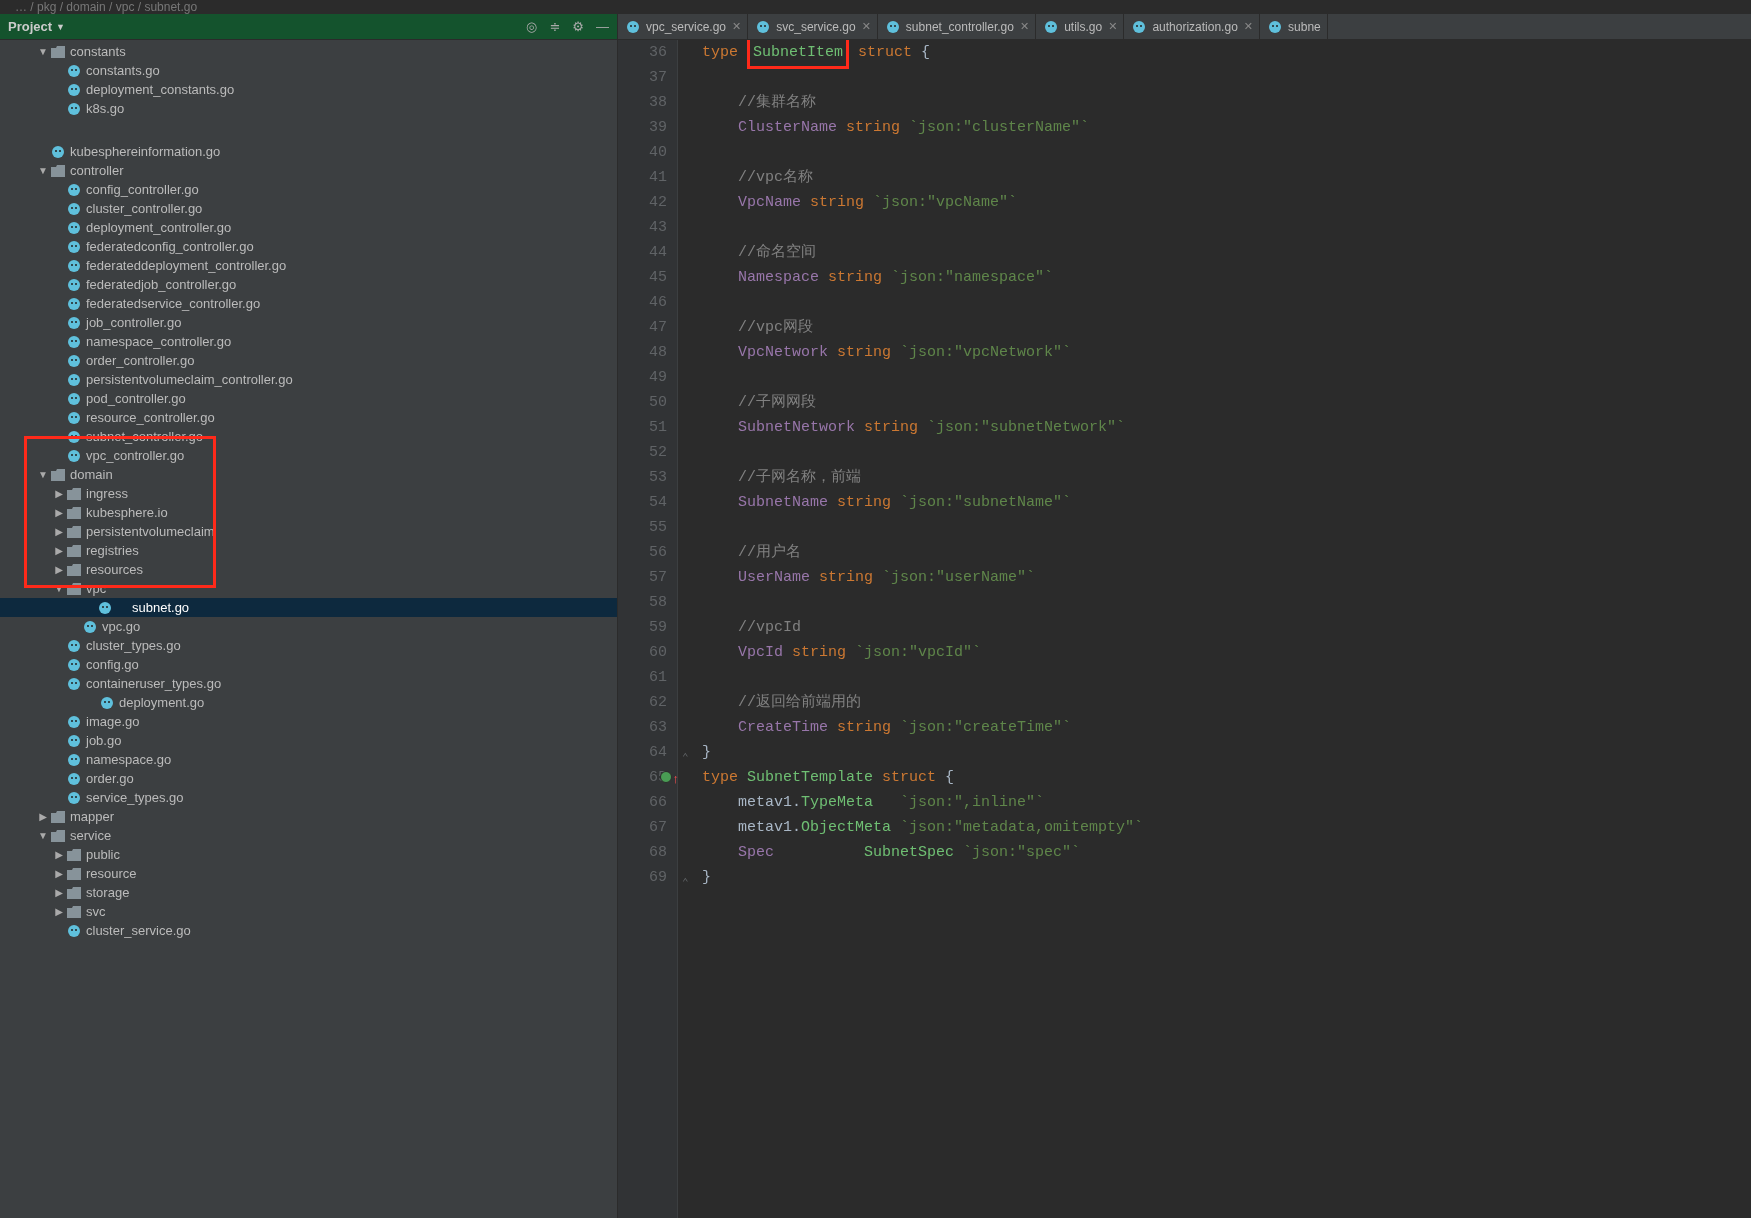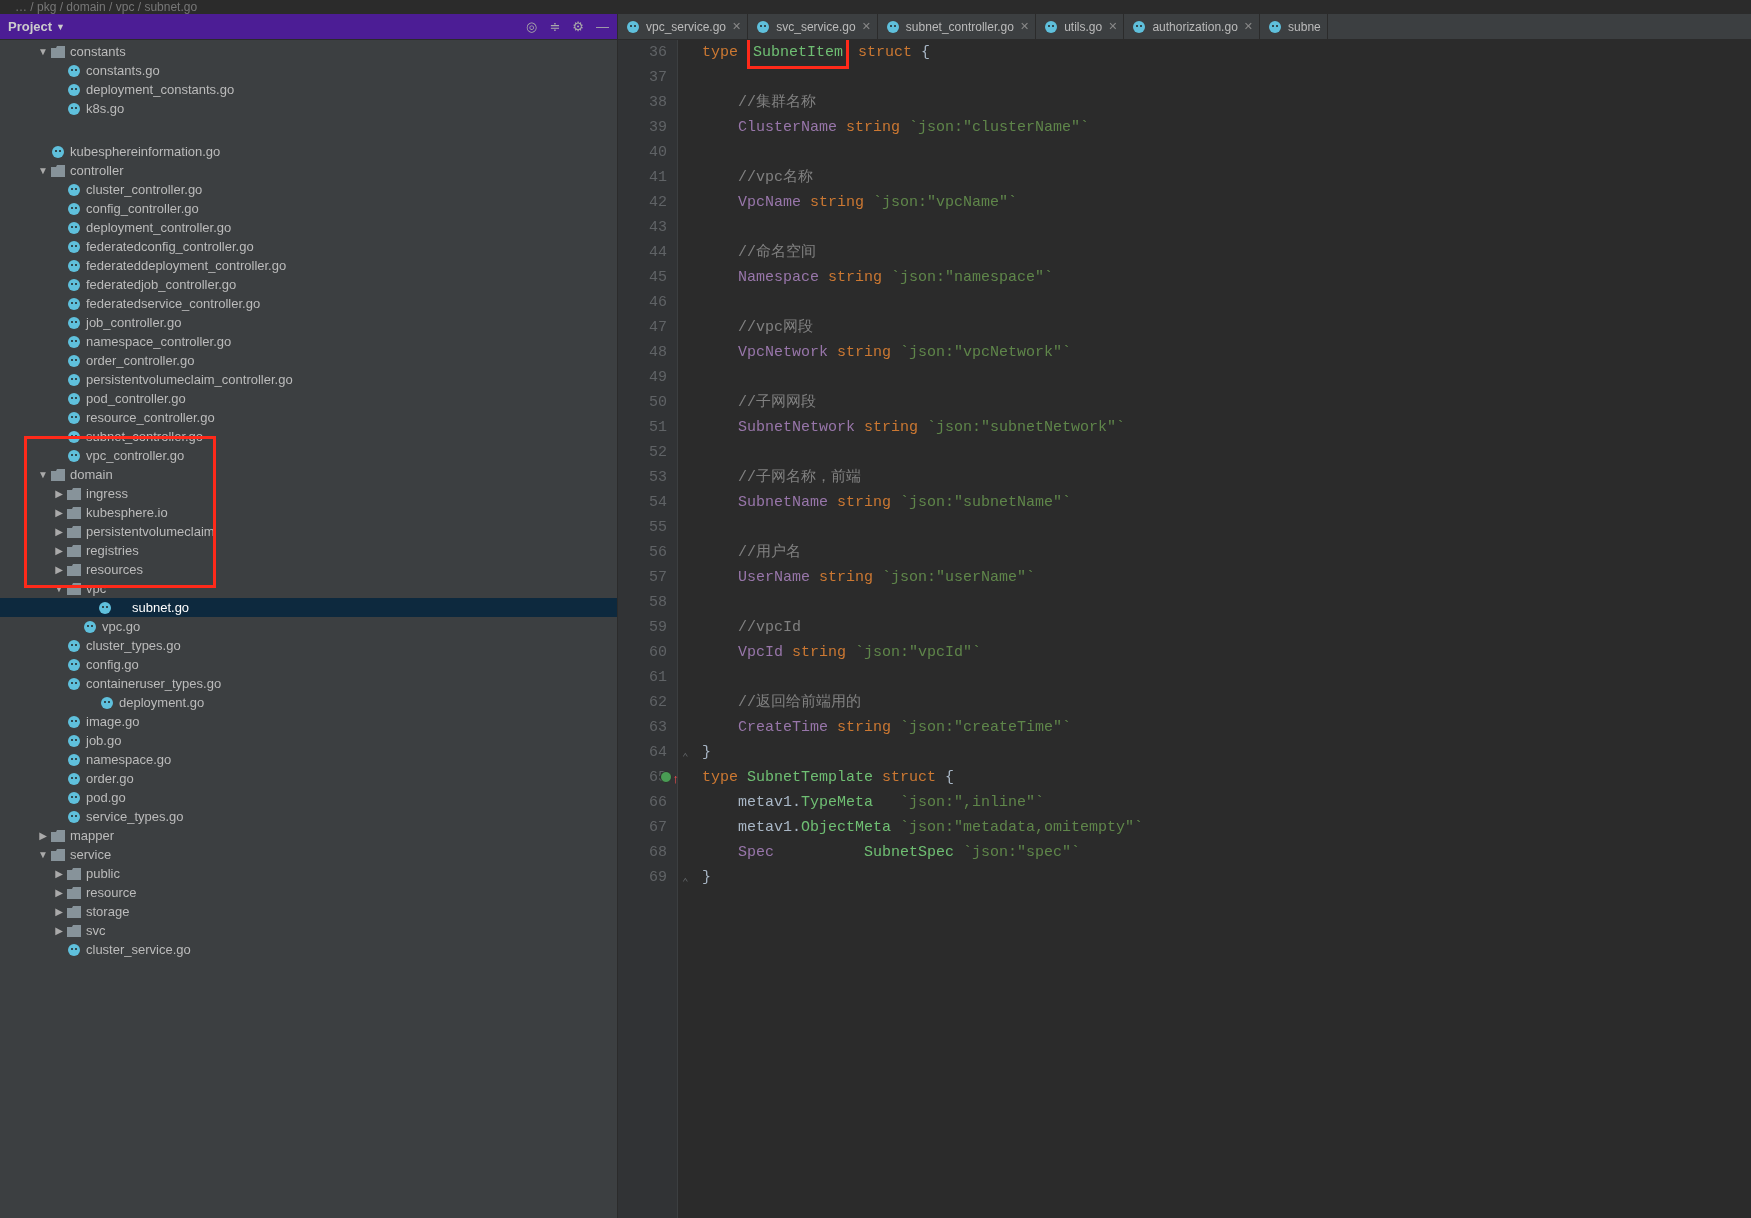"Project" .project-header { background: #4c1d95 -> #14532d }
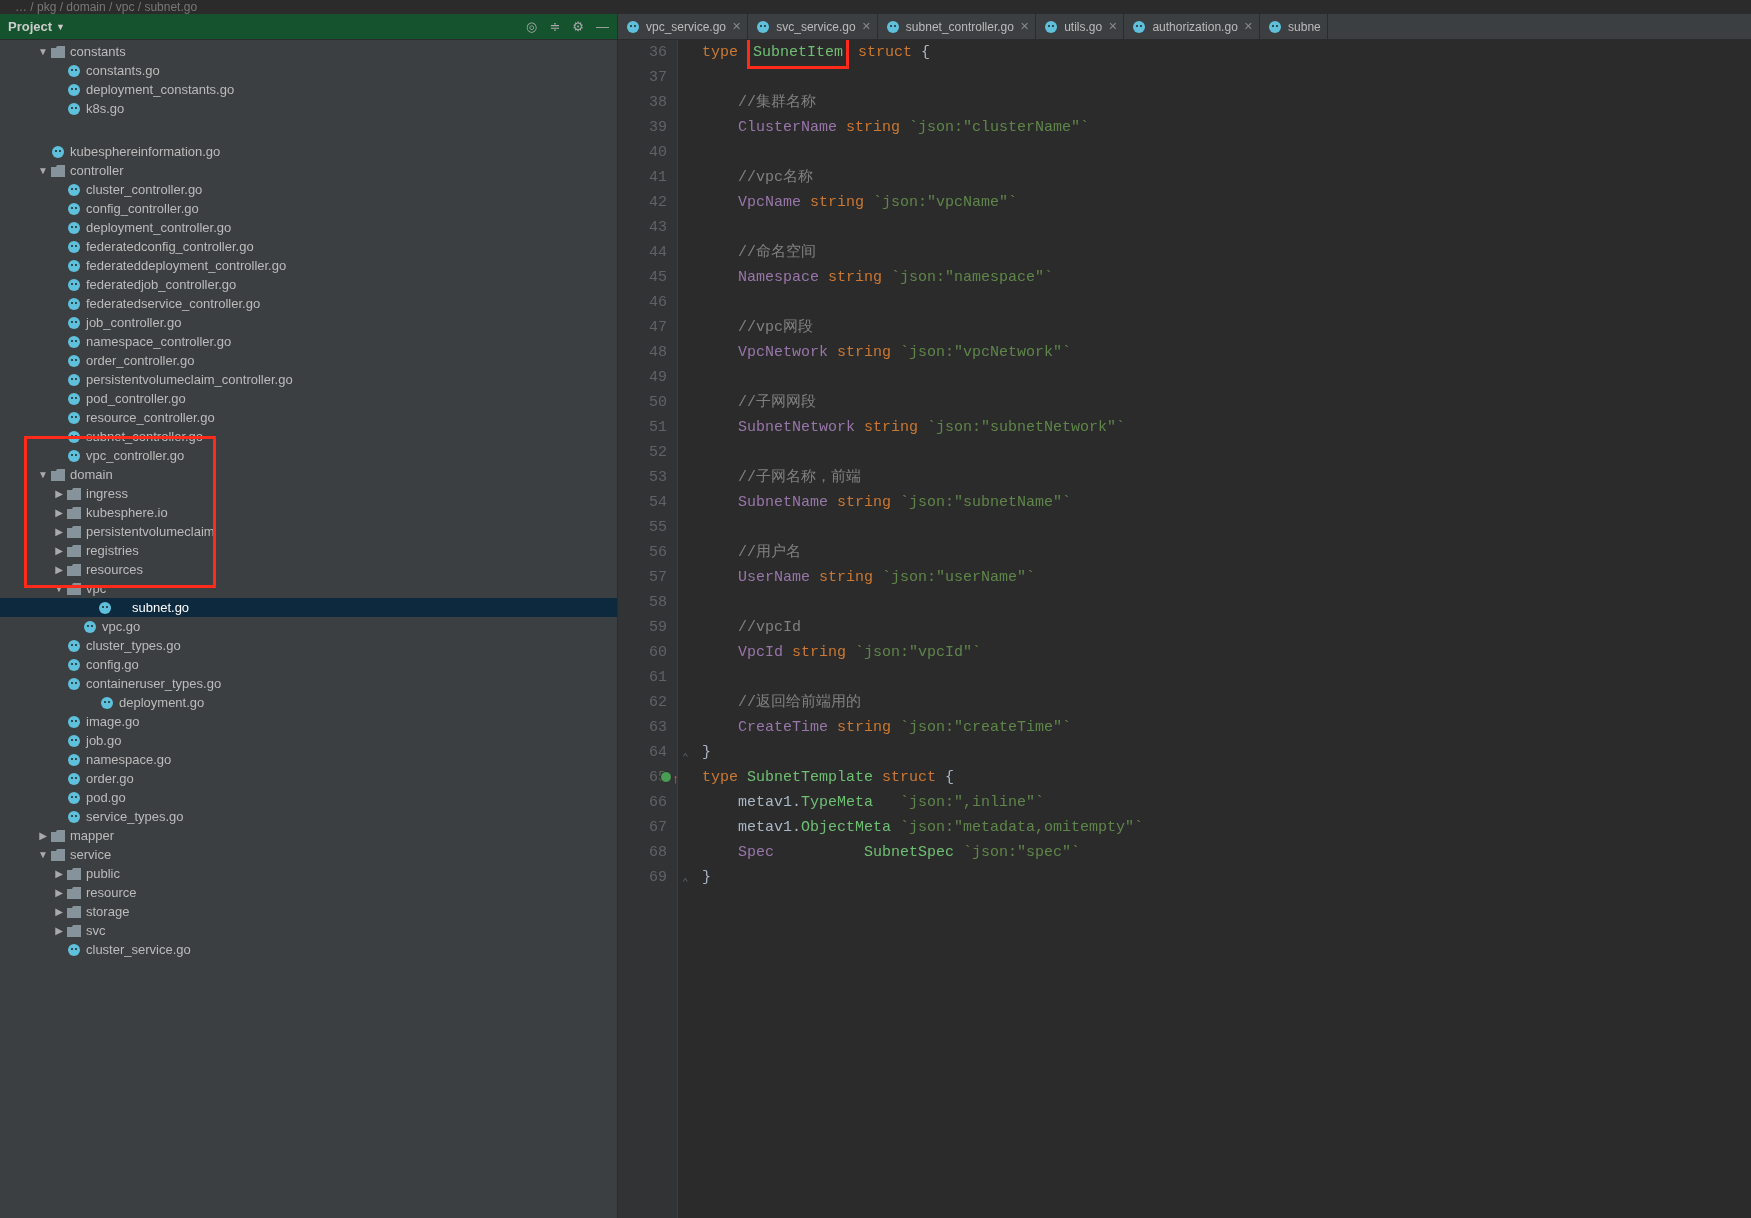"cluster_controller.go" div.tree-row { order: before "config_controller.go" -> after "config_controller.go" }
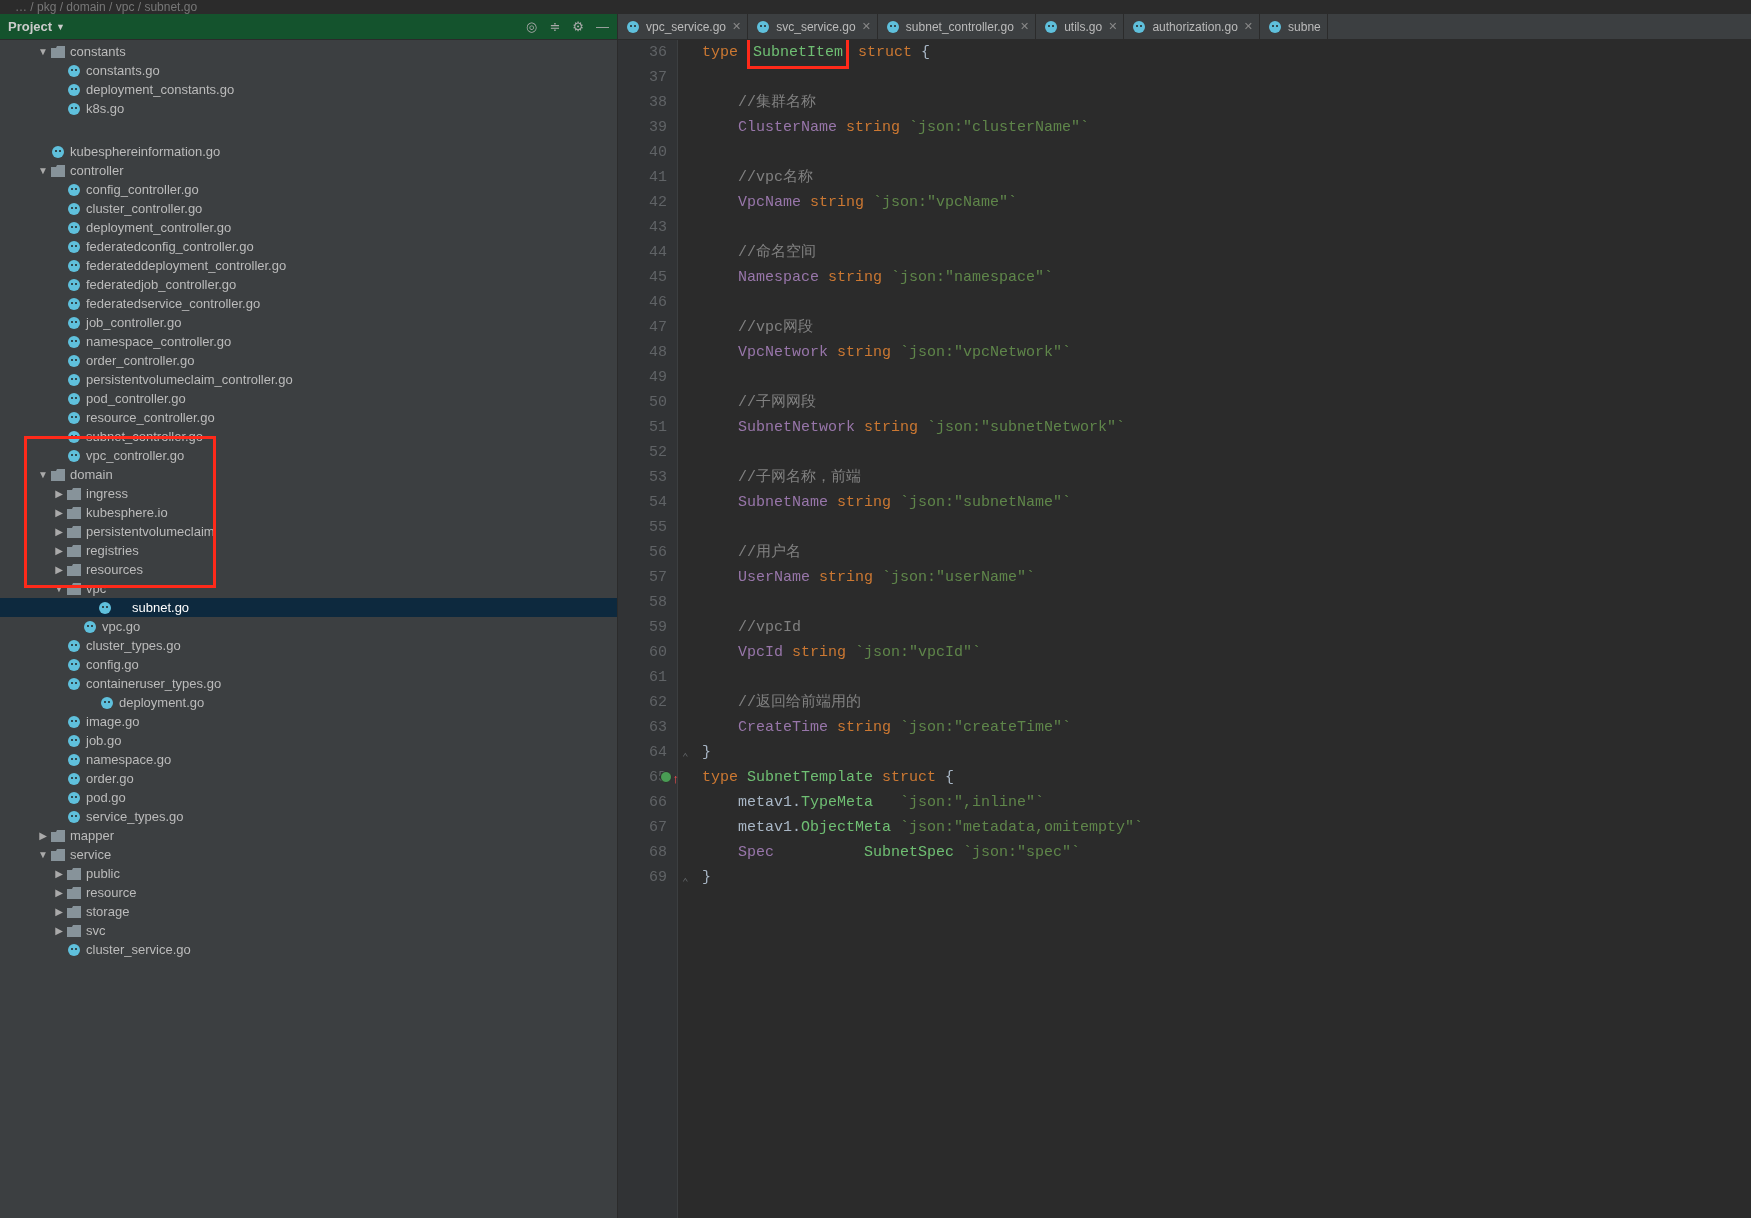"pod.go" div.tree-row { html: <div> <span></span> <span> <svg> <circle></circle> <circle></circle> <circle></circle> </svg> </span> <span>pod.go</span> </div> -> none }
